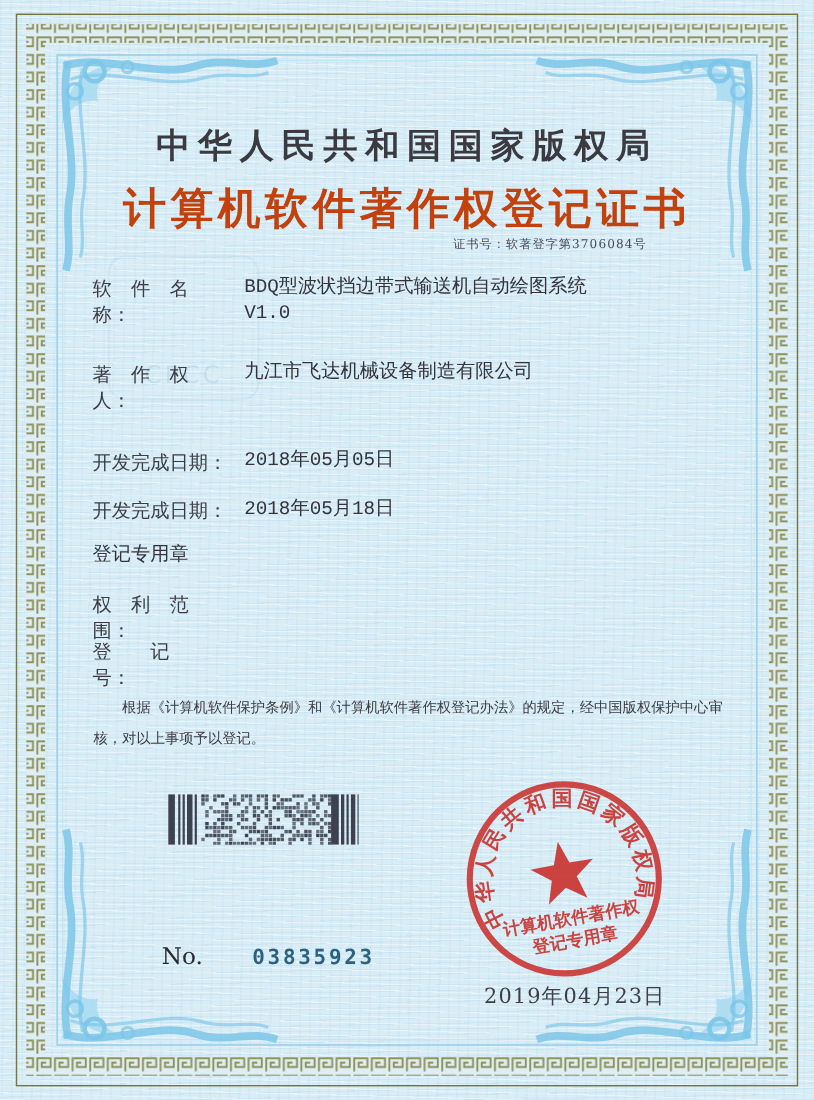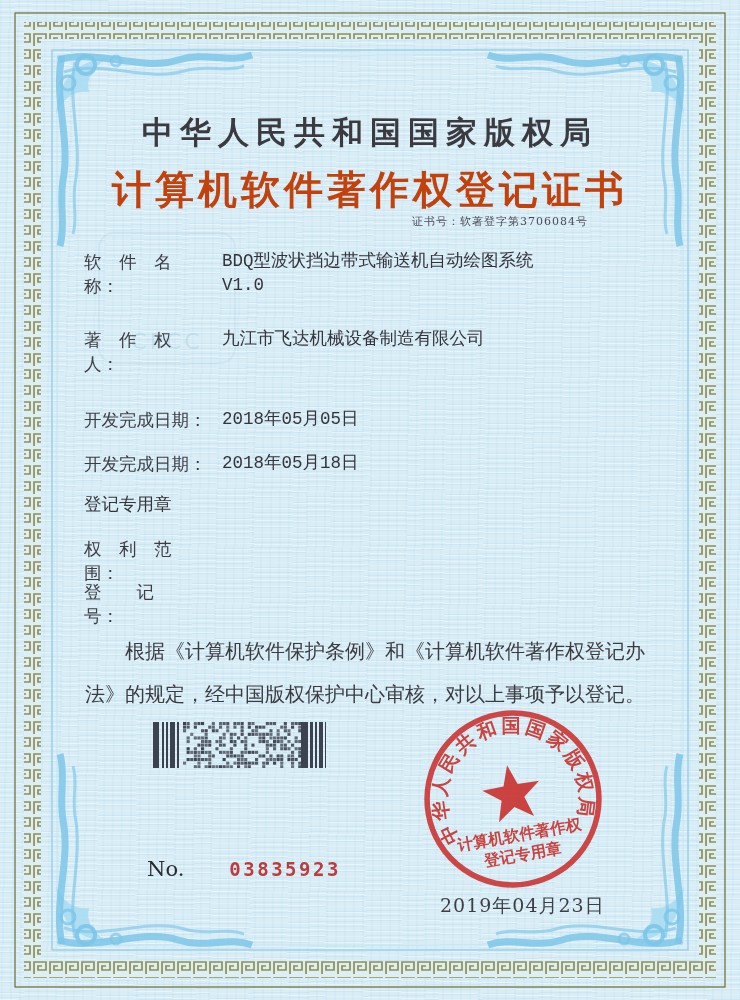"根据《计算机软件保护条例》和《计算机软件著作权登记办法》的规定，经中国版权保护中" .statement { font-size: 20px -> 13px }
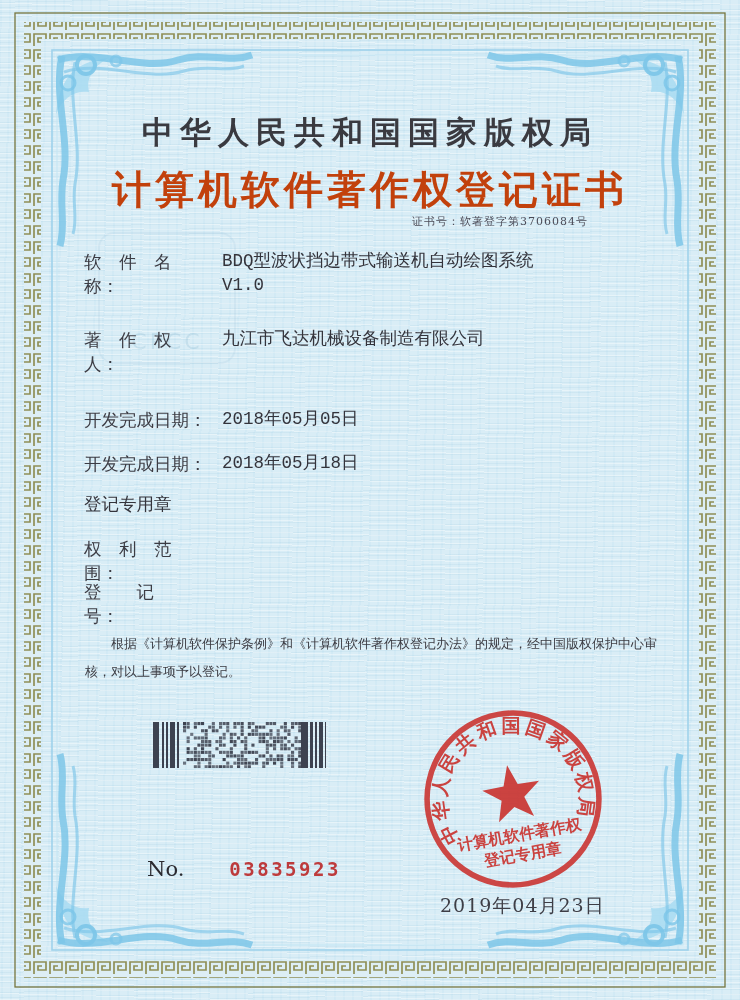"03835923" .serial-number { color: #b91c1c -> #0c4a6e }
